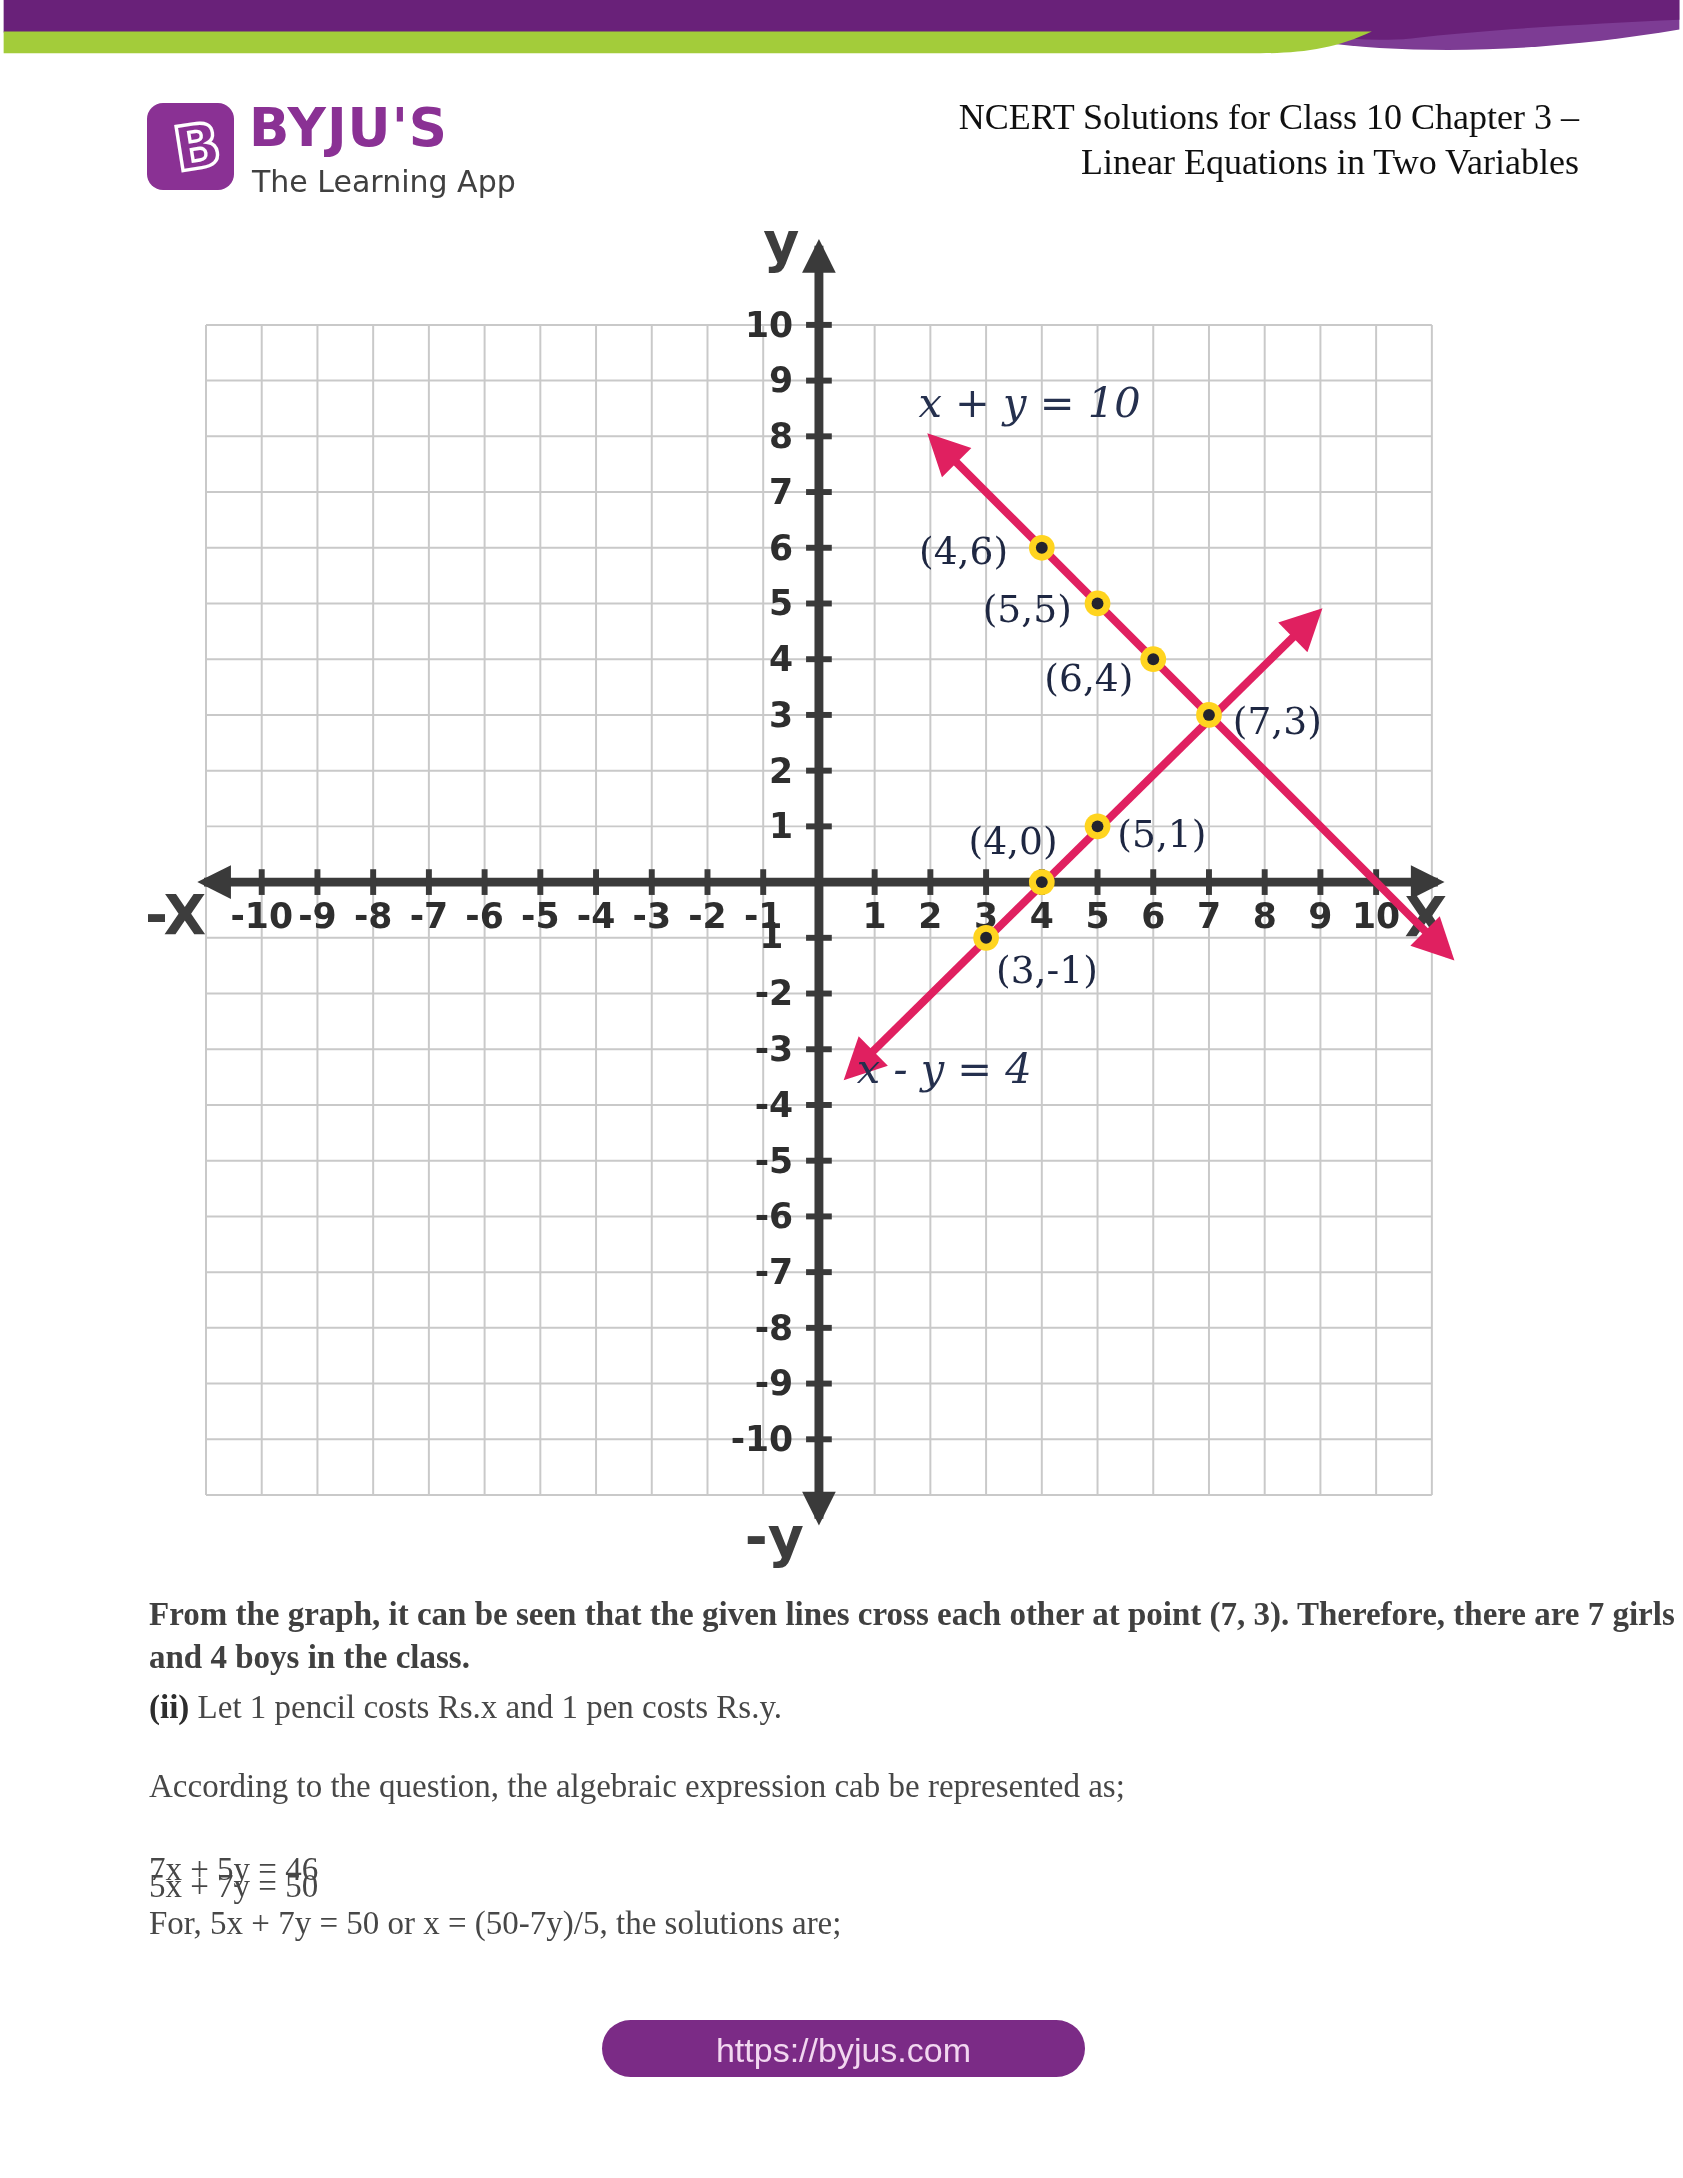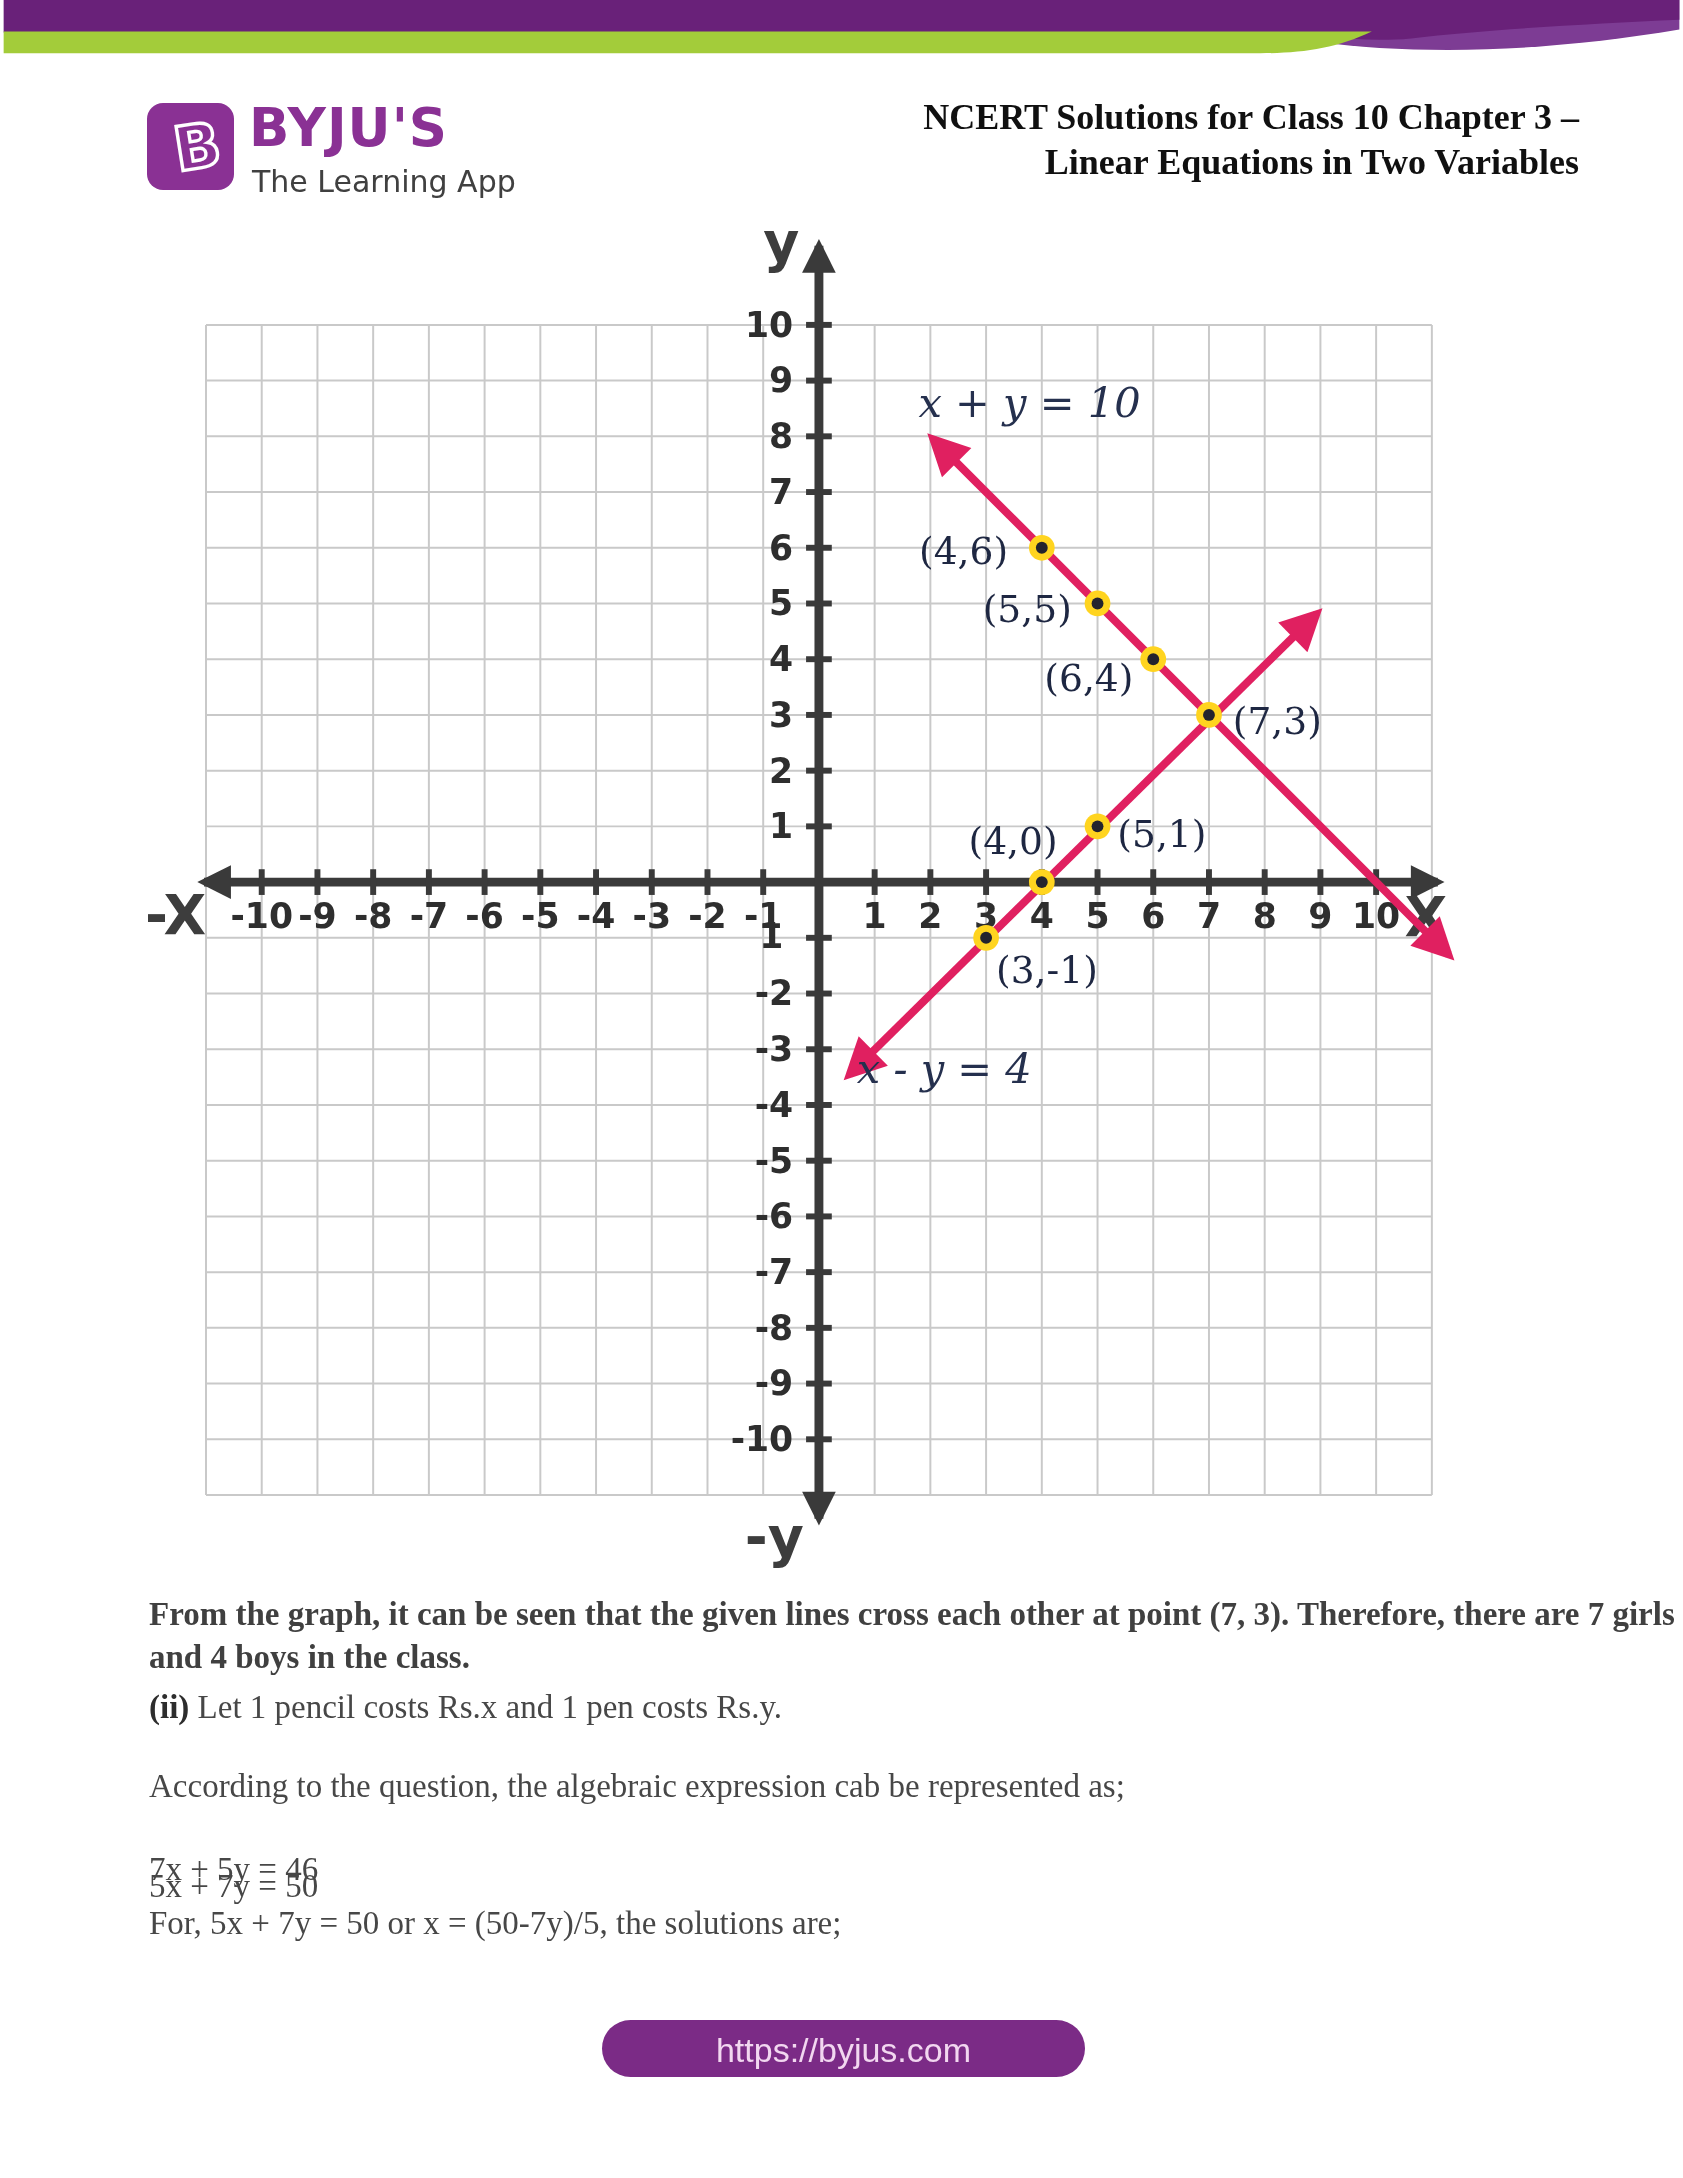"NCERT Solutions for Class 10" .doc-title { font-weight: bold -> normal }
